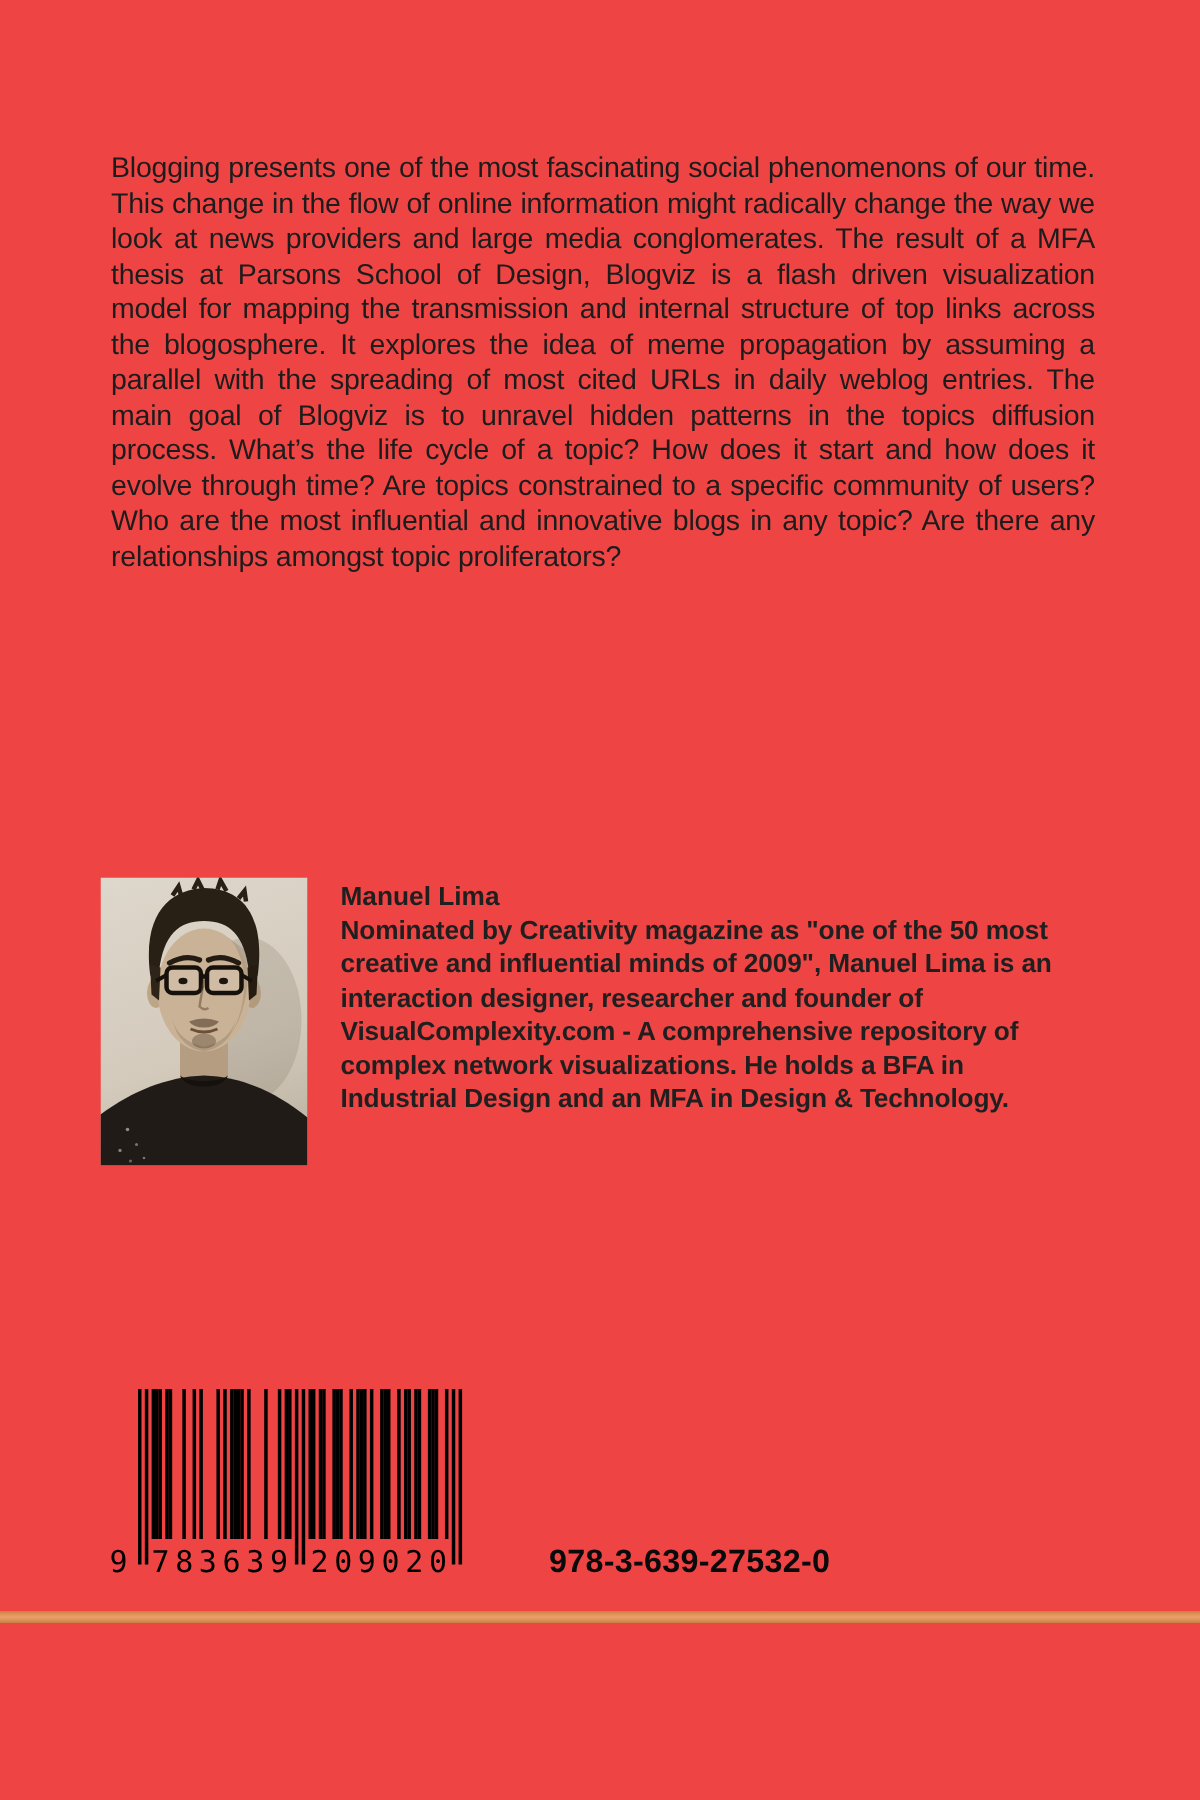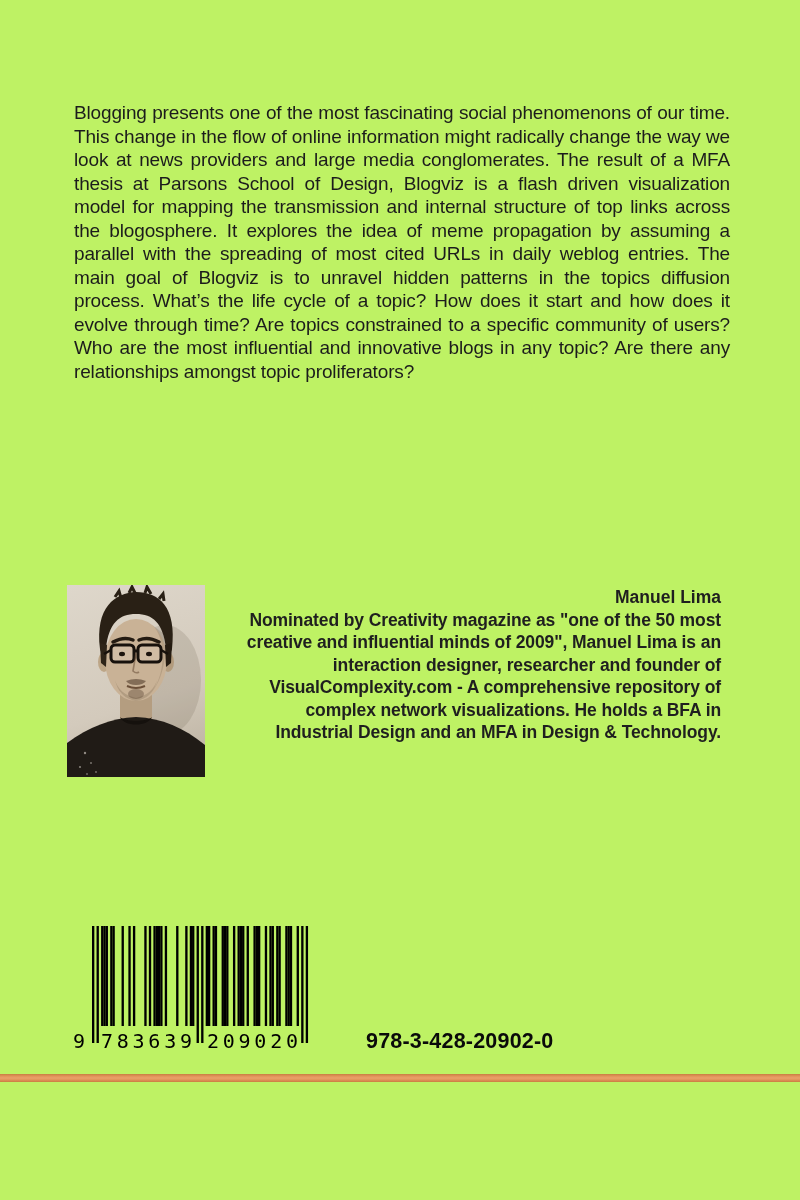"Blogging presents one of the" .page { background: #bef264 -> #ef4444 }
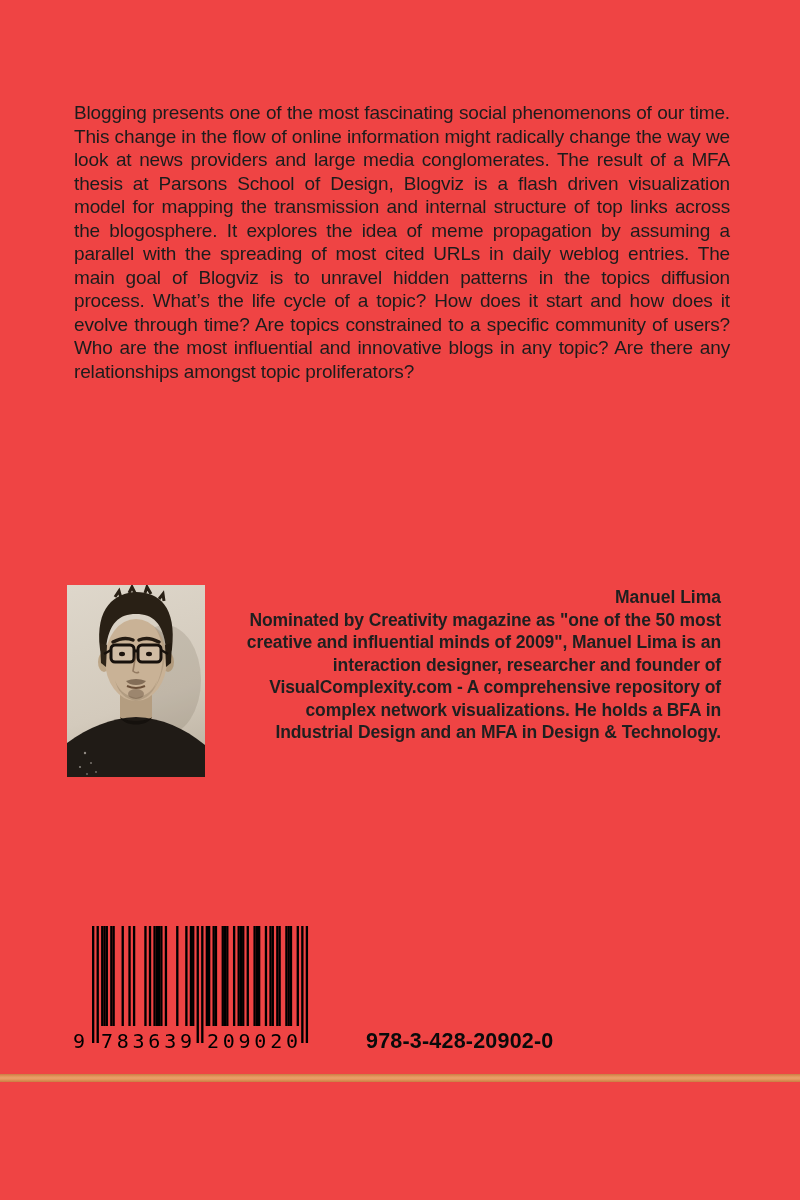"Manuel Lima" .author-text { text-align: right -> none }
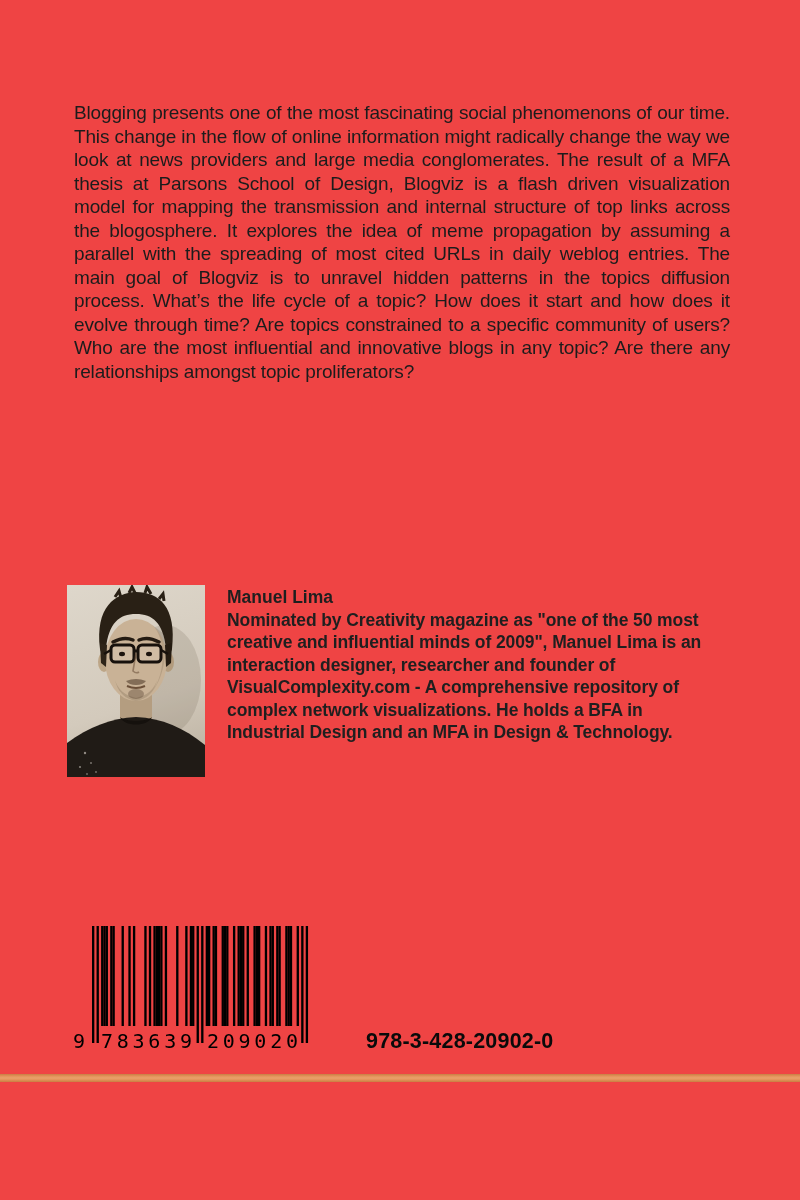"978-3-428-20902-0" div.isbn-text { text: 978-3-428-20902-0 -> 978-3-639-27532-0 }
